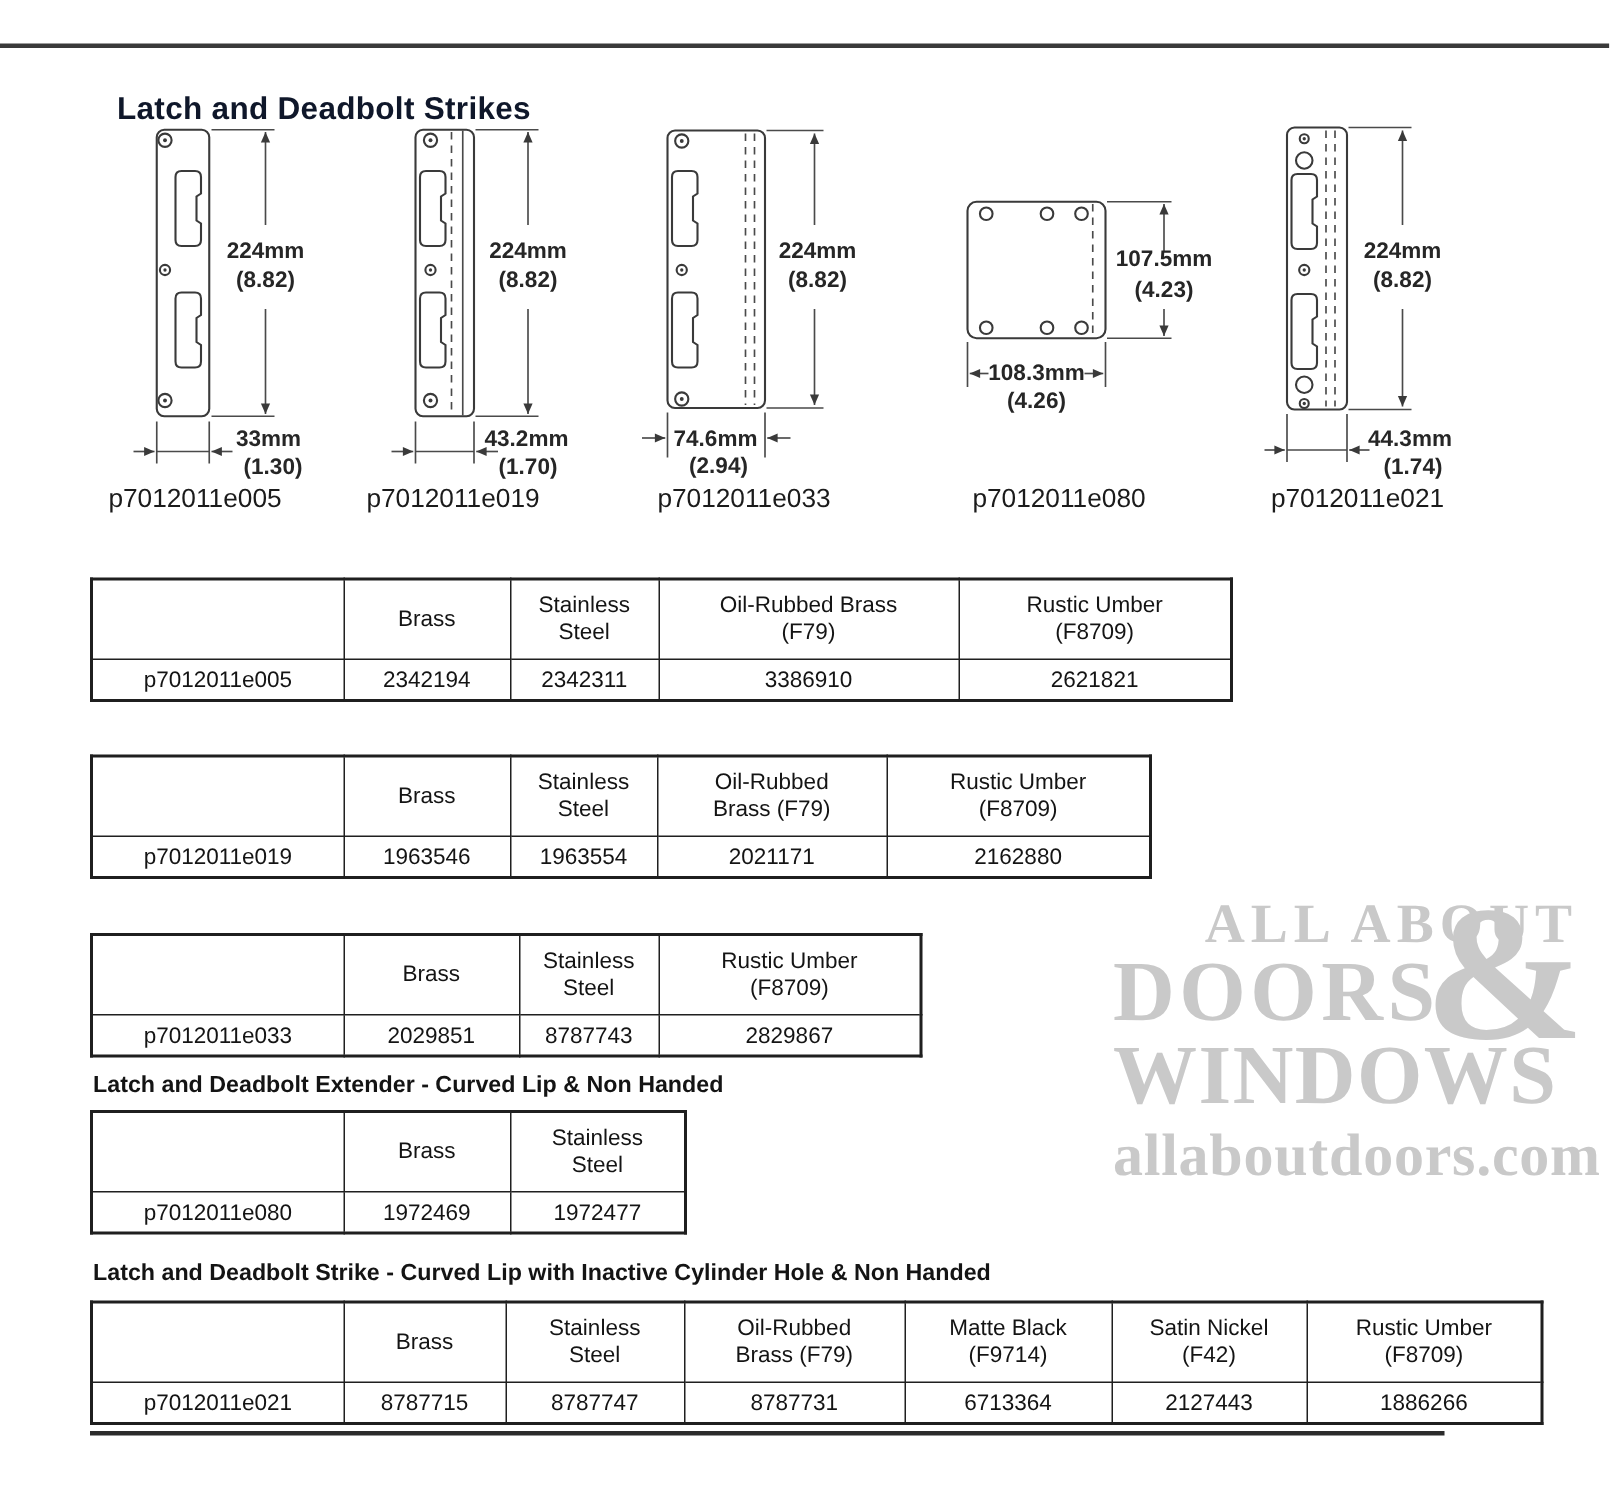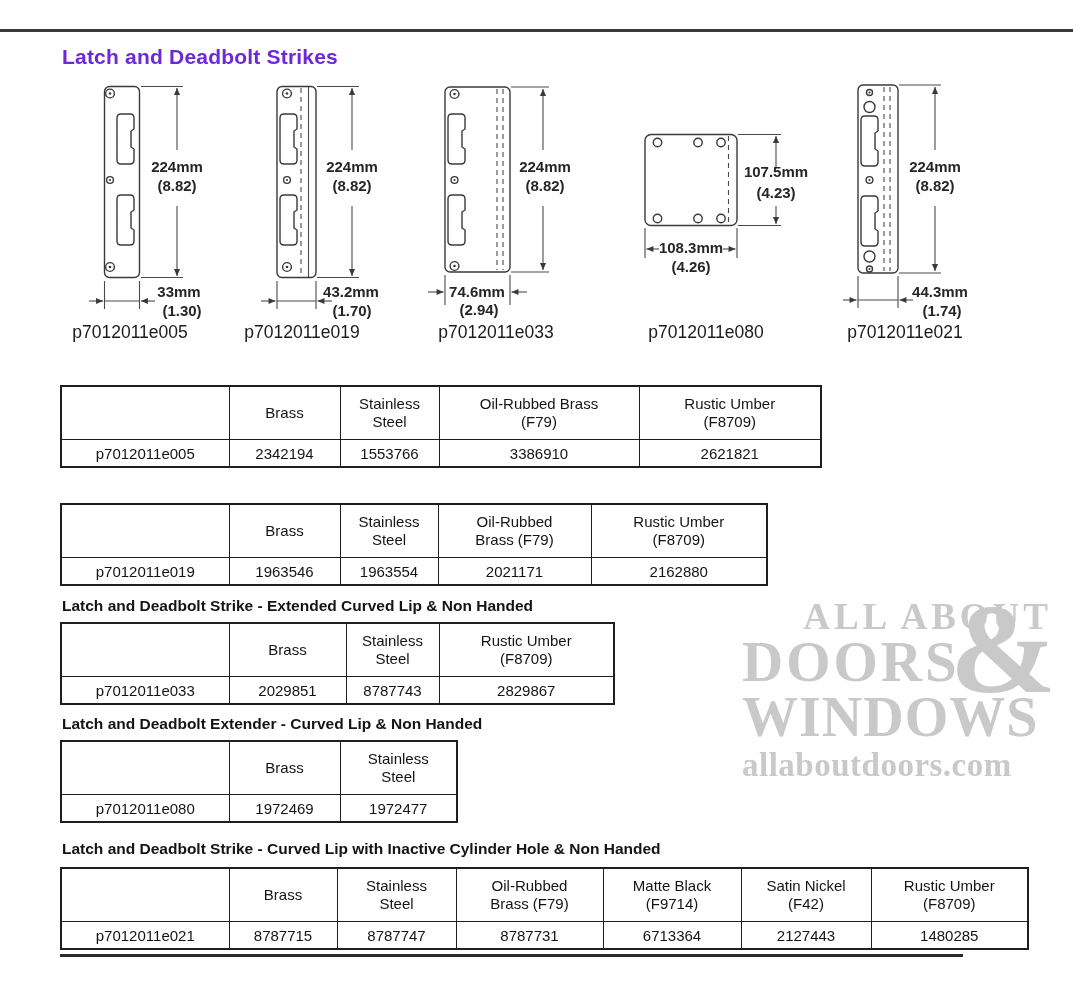"Latch and Deadbolt Strikes" .page-title { color: #6d28d9 -> #0f172a; margin: 0 -> 16px }
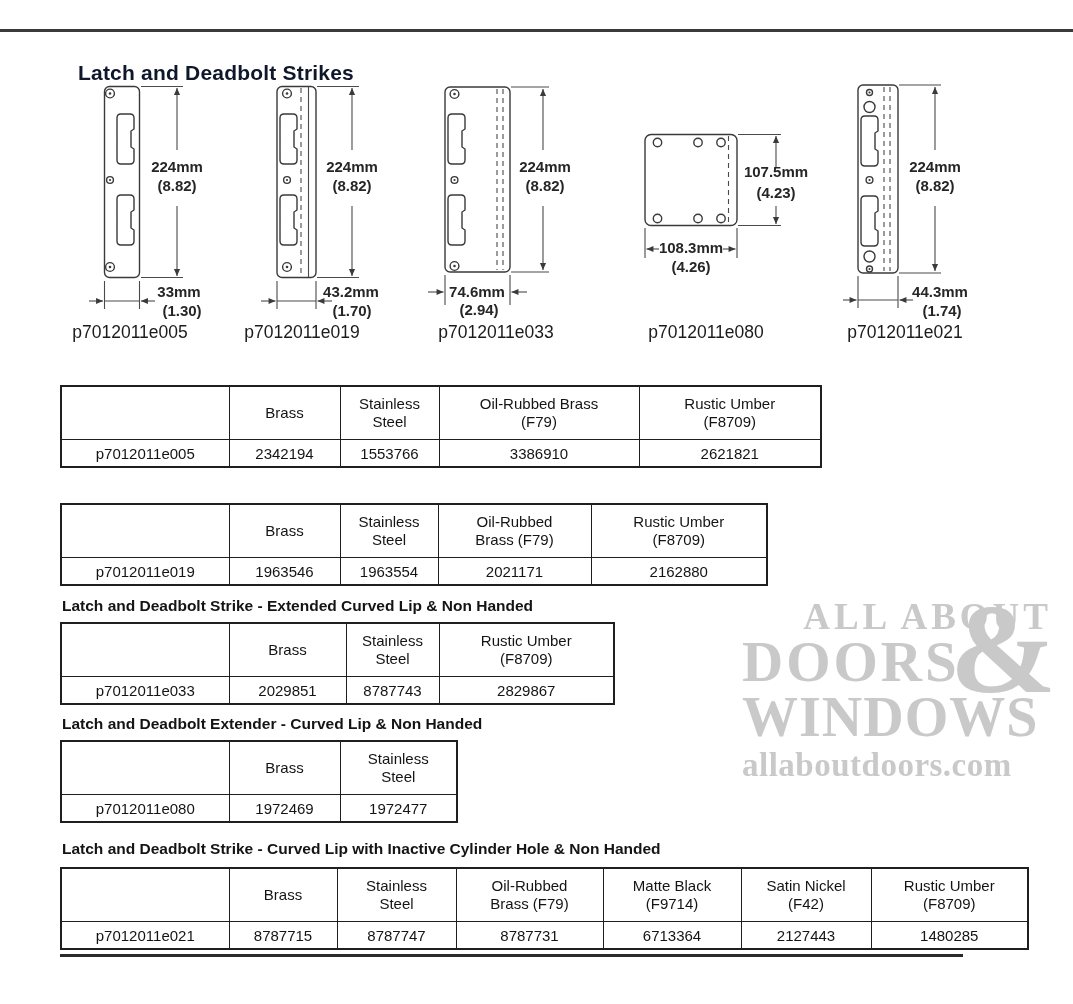"1553766" td { text: 1553766 -> 2342311 }
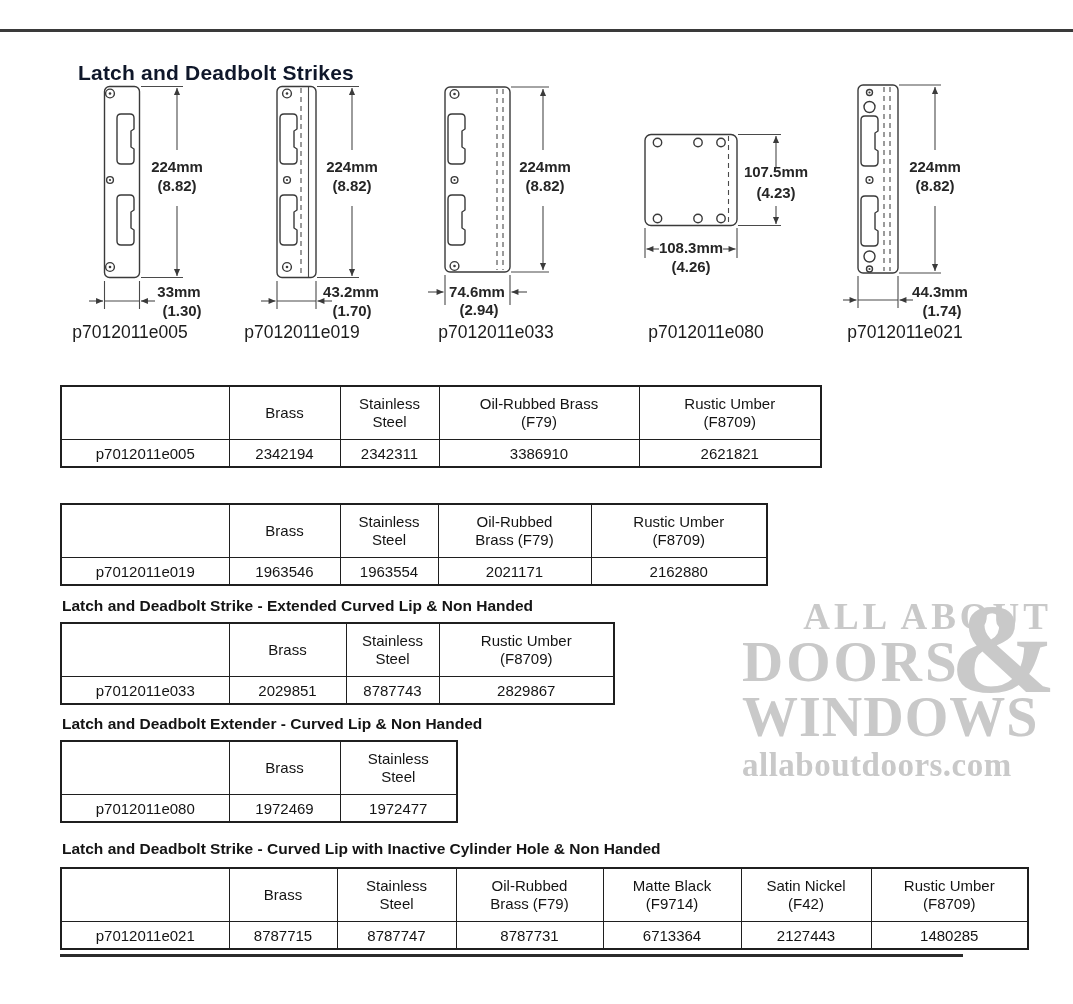"Latch and Deadbolt Strike - Extended" h2.sec-heading { html: <h2>Latch and Deadbolt Strike - Extended Curved Lip &amp; Non Handed</h2> -> none }
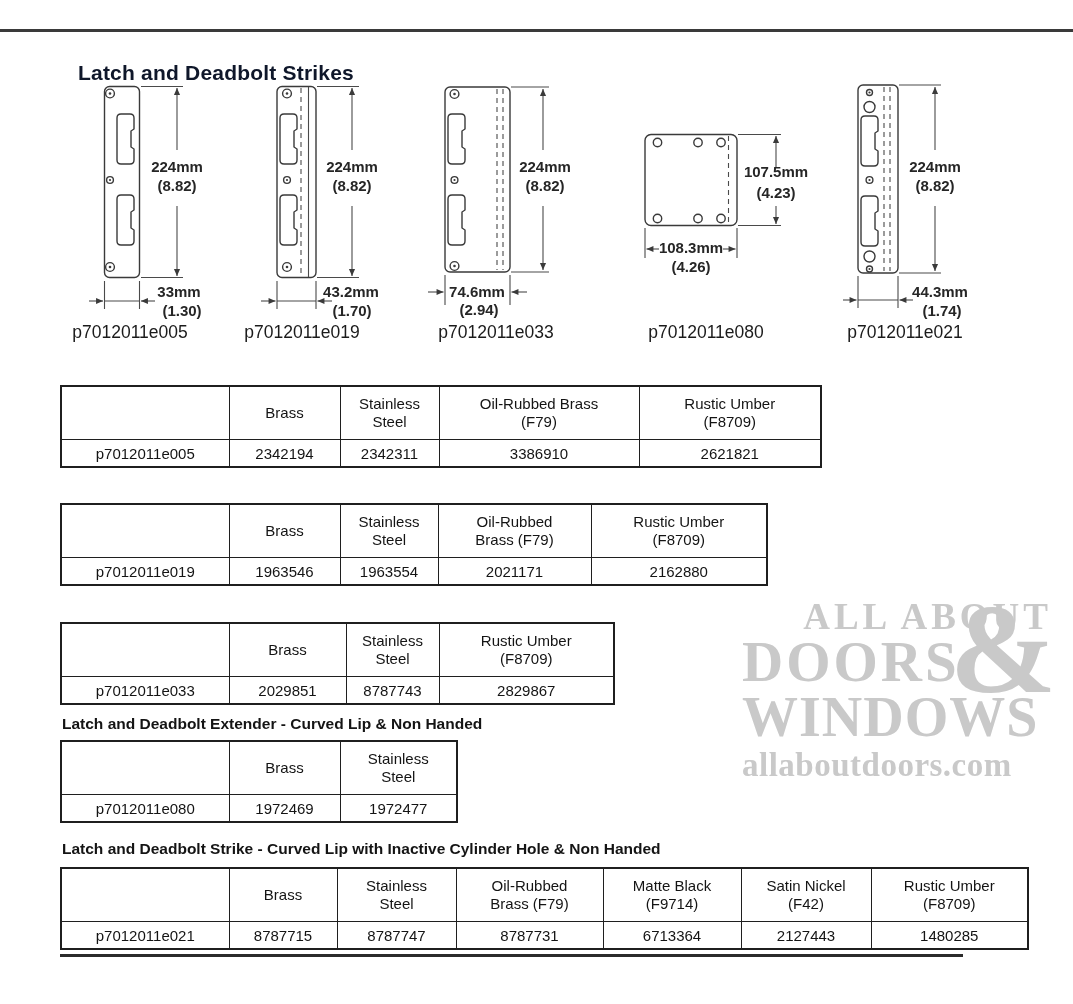"allaboutdoors.com" .wm-l4 { font-size: 33px -> 40px }
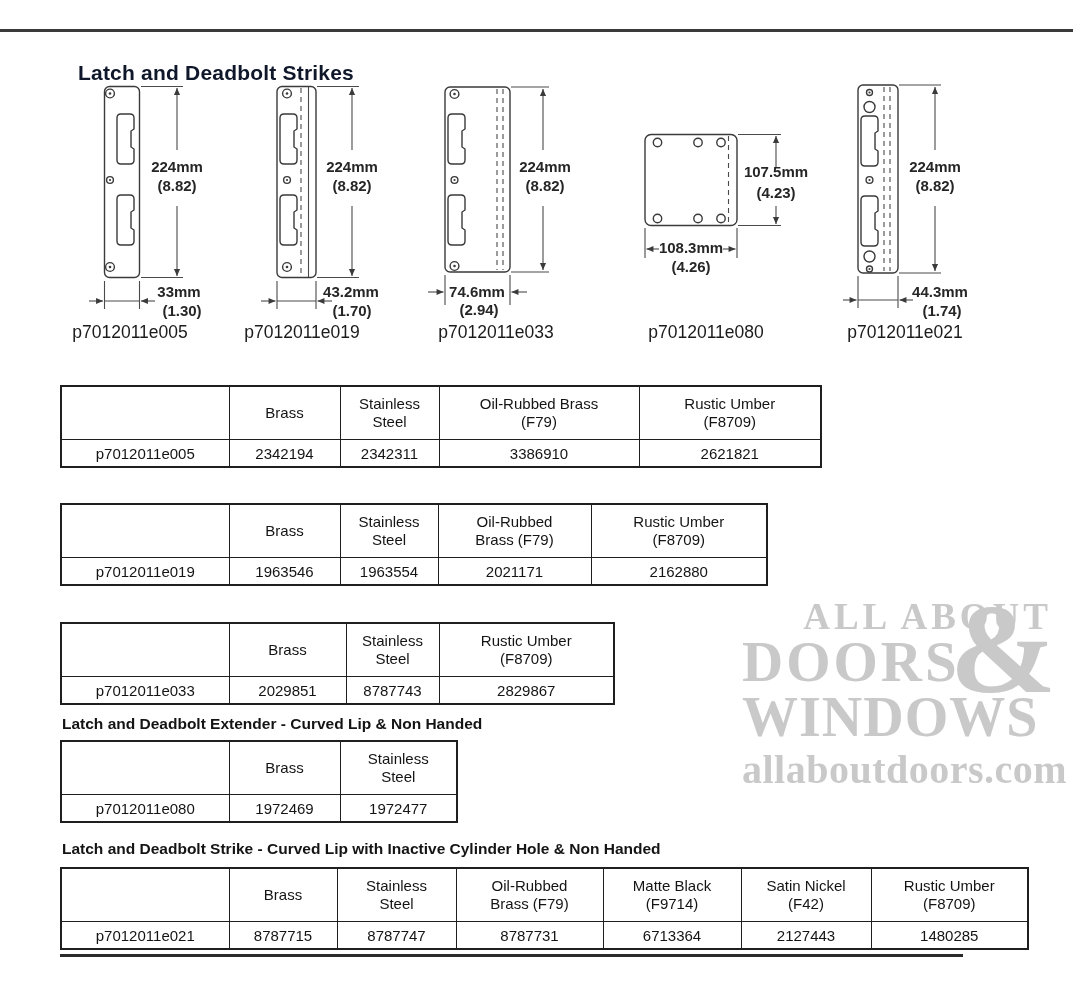"1480285" td { text: 1480285 -> 1886266 }
